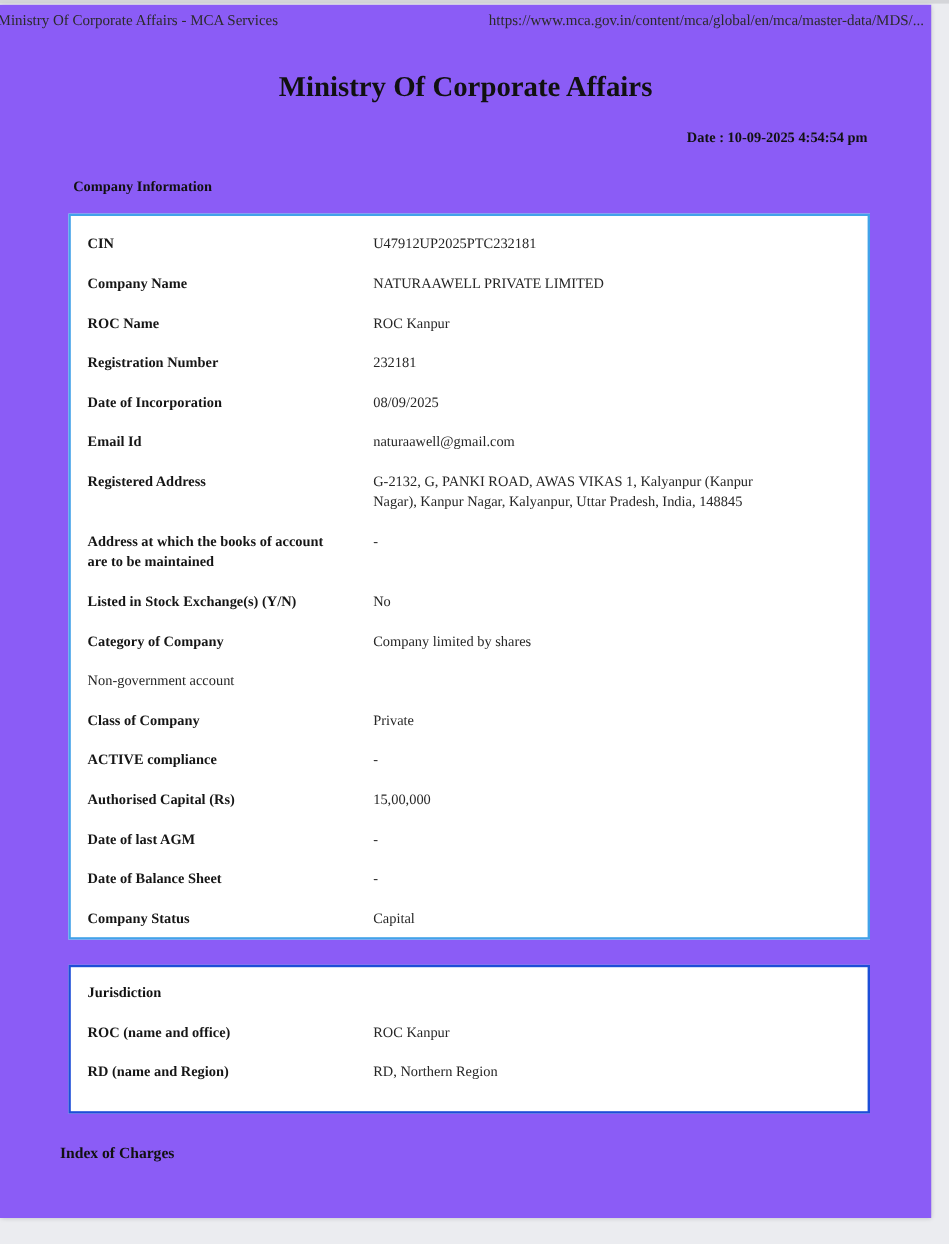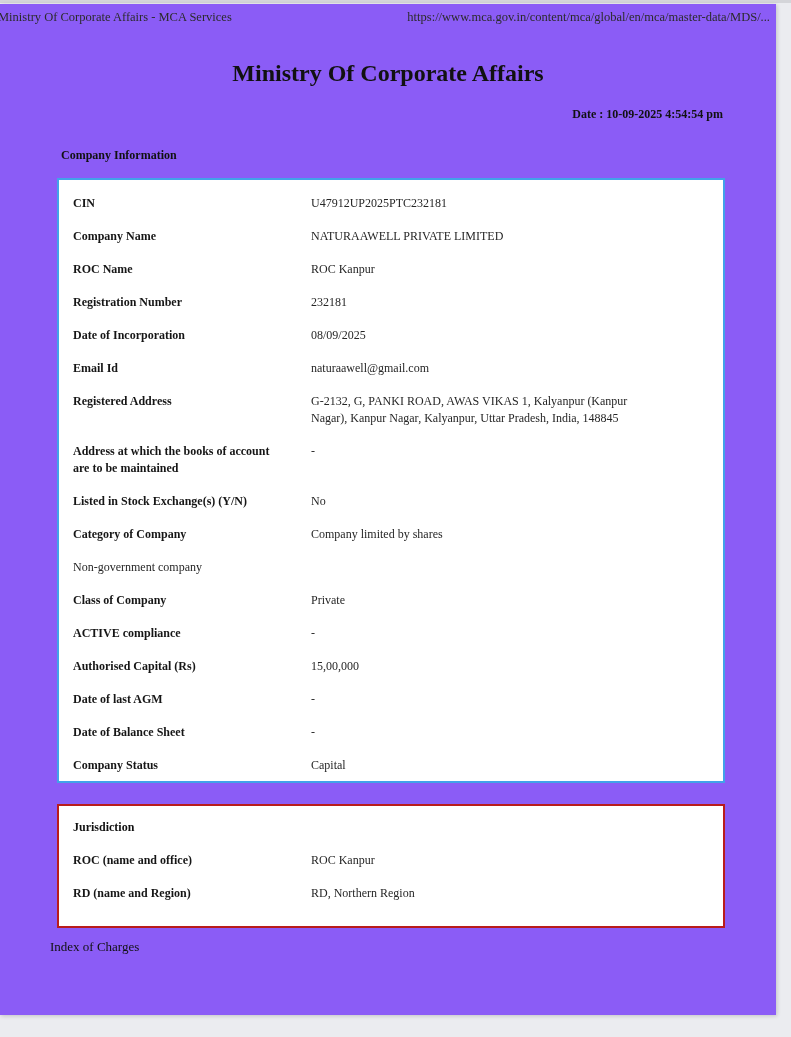"Non-government company" div.value { text: company -> account }
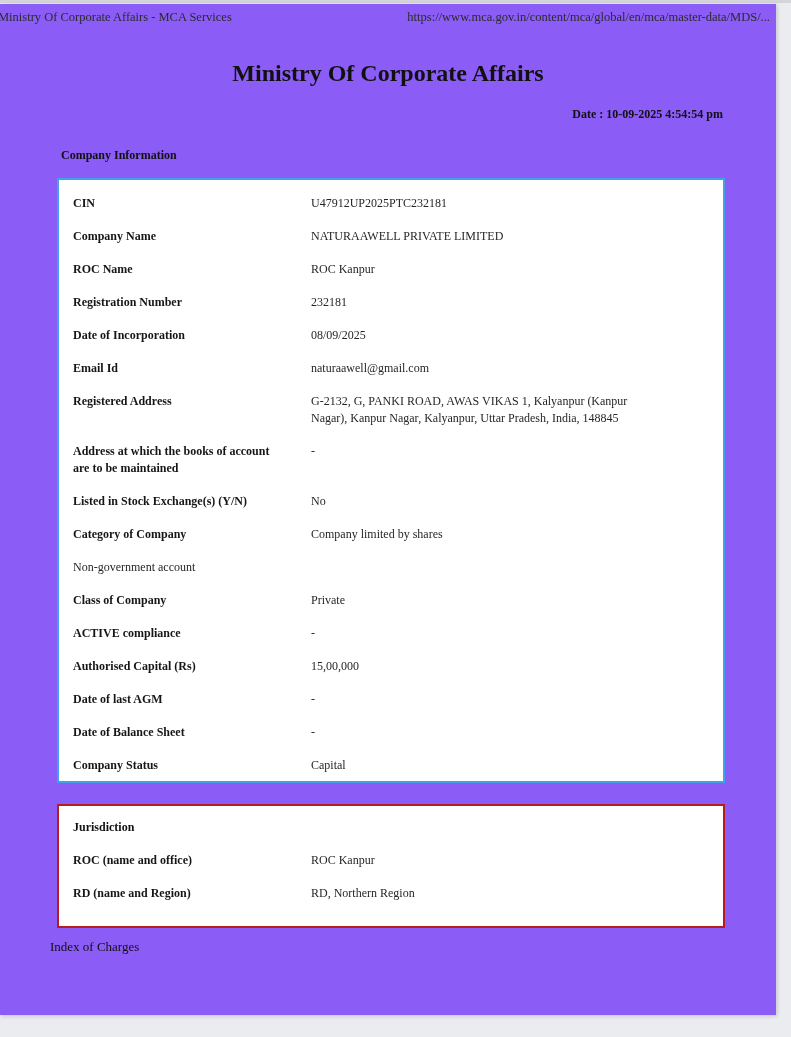"Jurisdiction" .jurisdiction-box { border: 2px solid #b91c1c -> 2px solid #1d4ed8 }
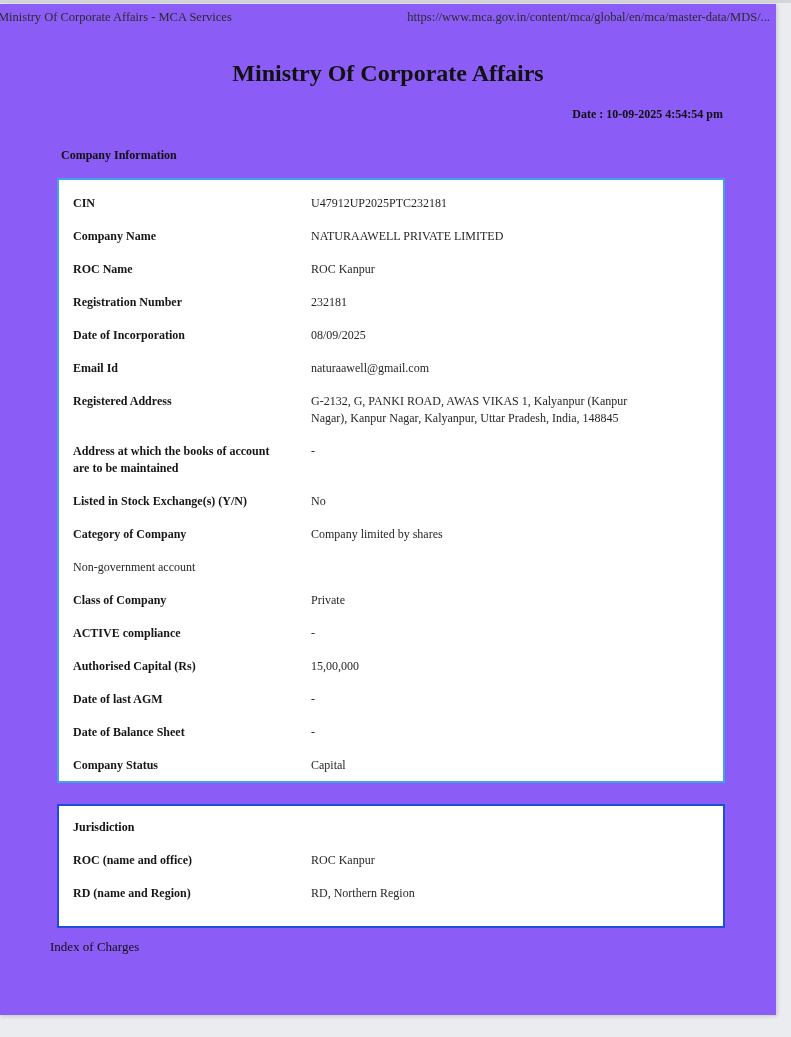"Index of Charges" .index-heading { font-weight: normal -> bold; margin-top: 11px -> 25px }
